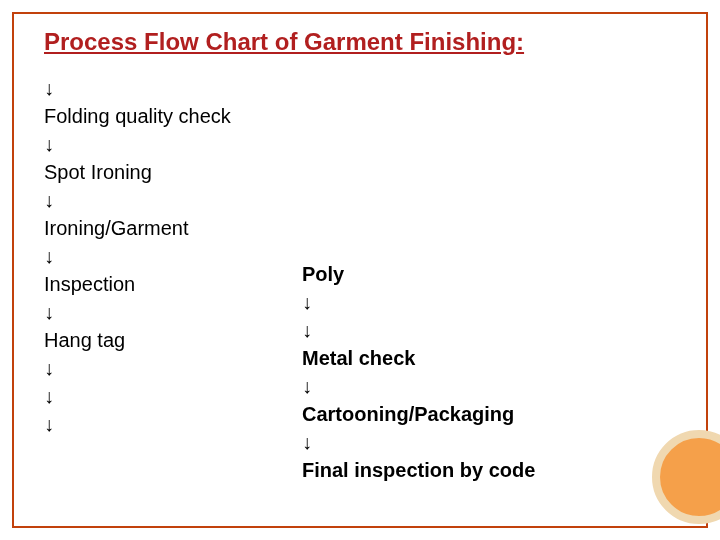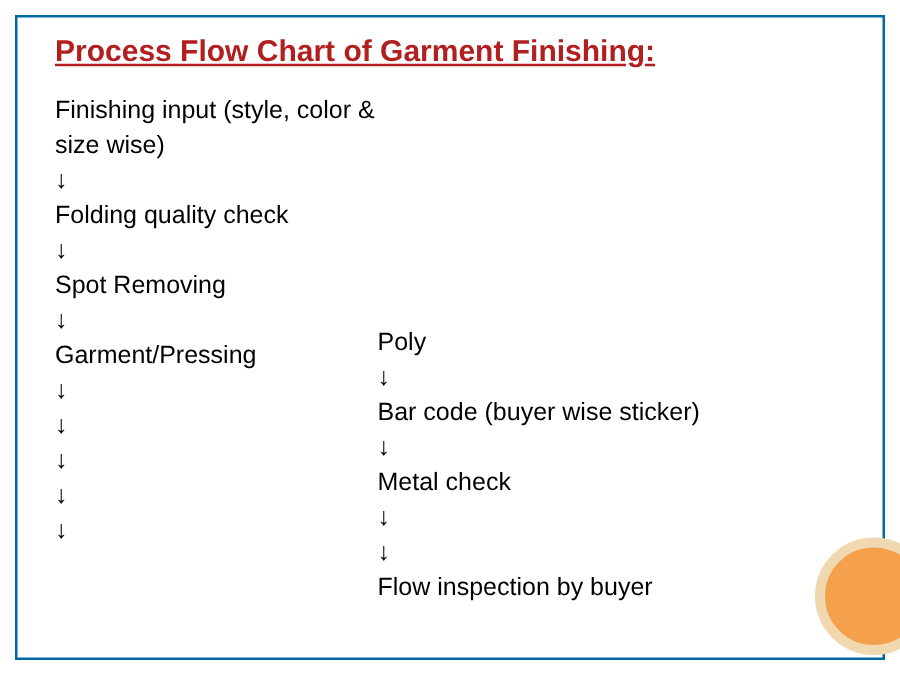"Process Flow Chart of Garment" .frame { border: 2px solid #0369a1 -> 2px solid #c2410c }
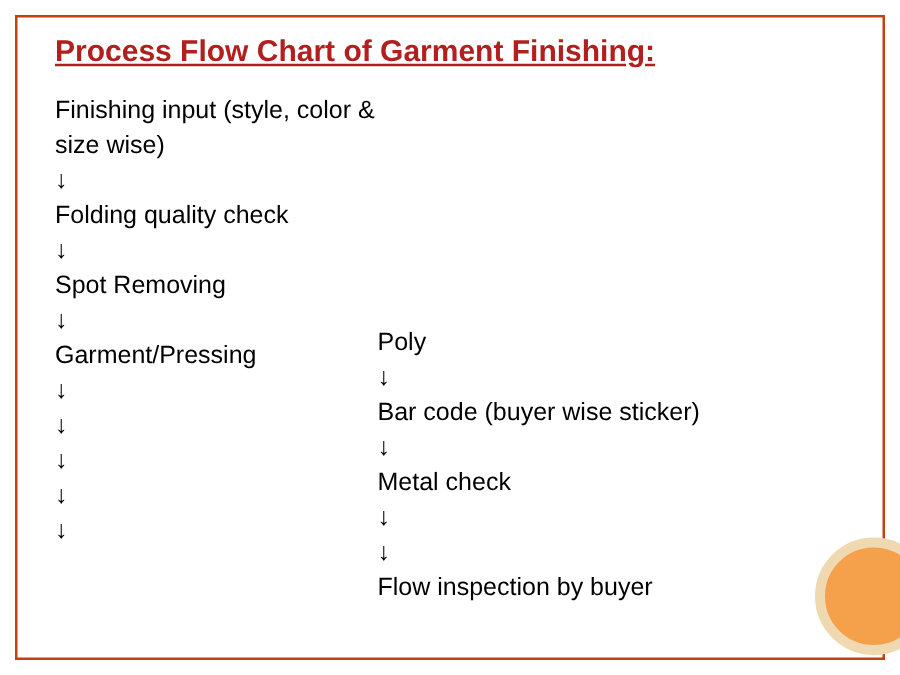"Finishing input (style, color &" span.step { html: <span>Finishing input (style, color &amp; size wise)</span> -> none }
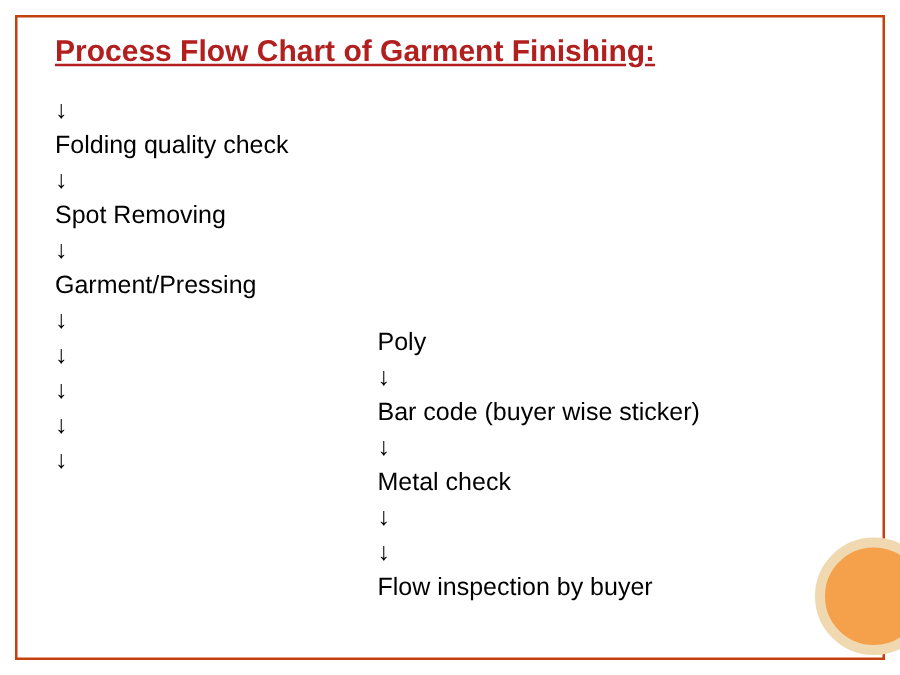"Spot Removing" span.step { text: Removing -> Ironing }
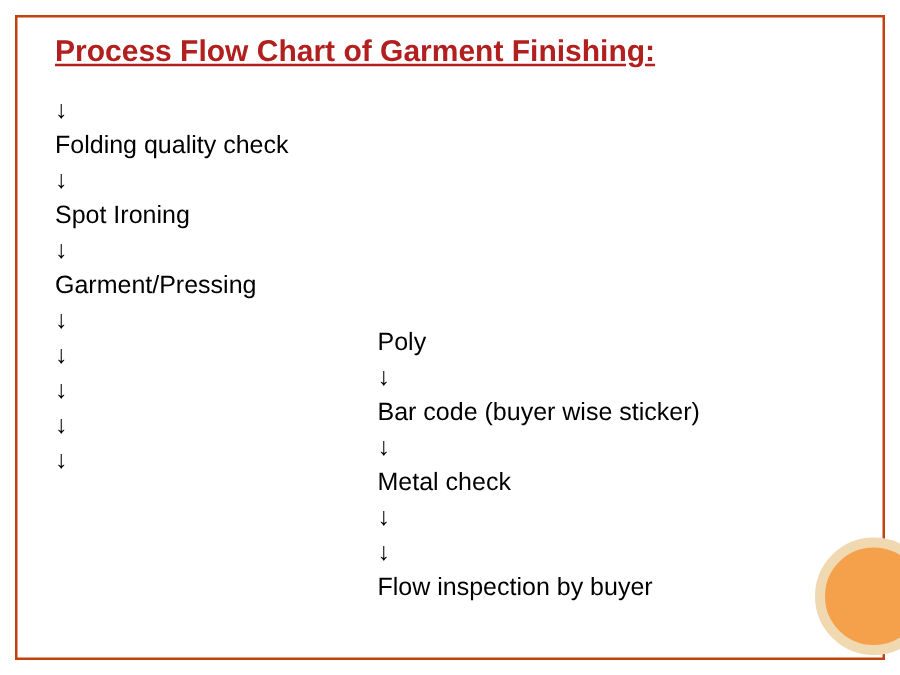"Garment/Pressing" span.step { text: Garment/Pressing -> Ironing/Garment }
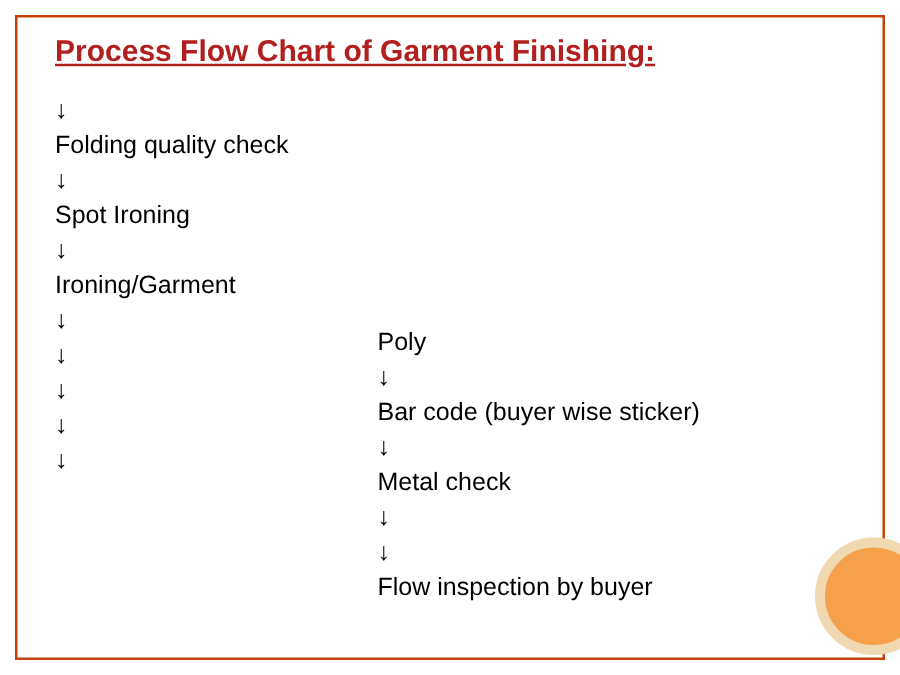"Inspection" span.step { html: none -> <span>Inspection</span> }
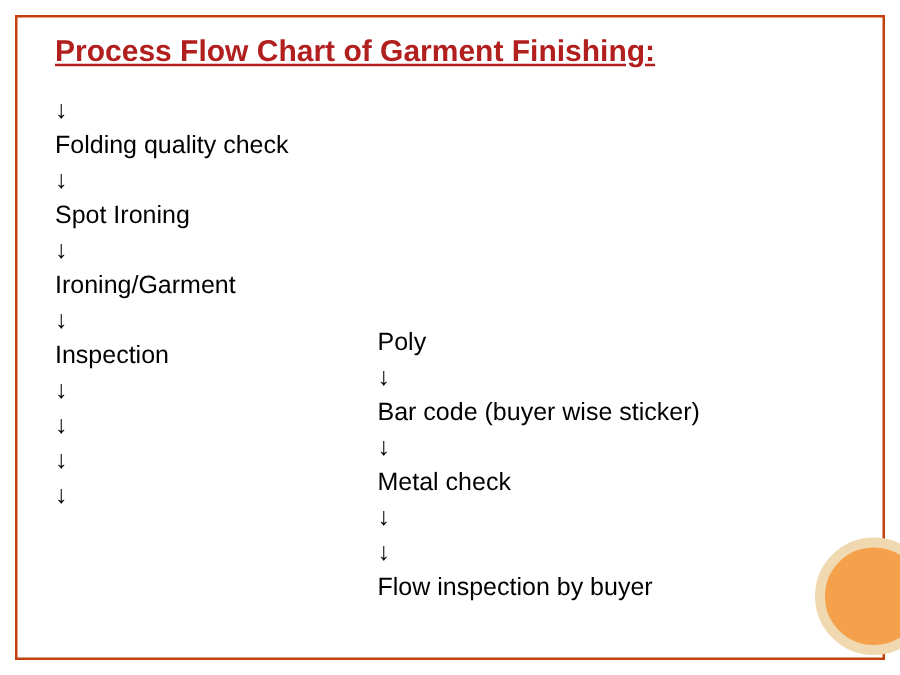"Poly" .col.right { font-weight: none -> bold }
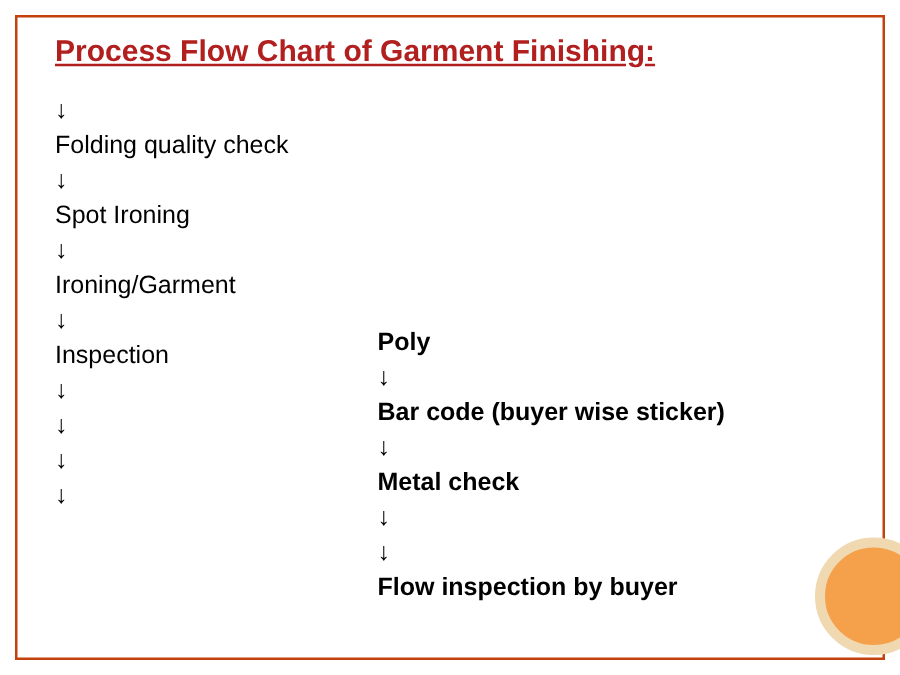"Hang tag" span.step { html: none -> <span>Hang tag</span> }
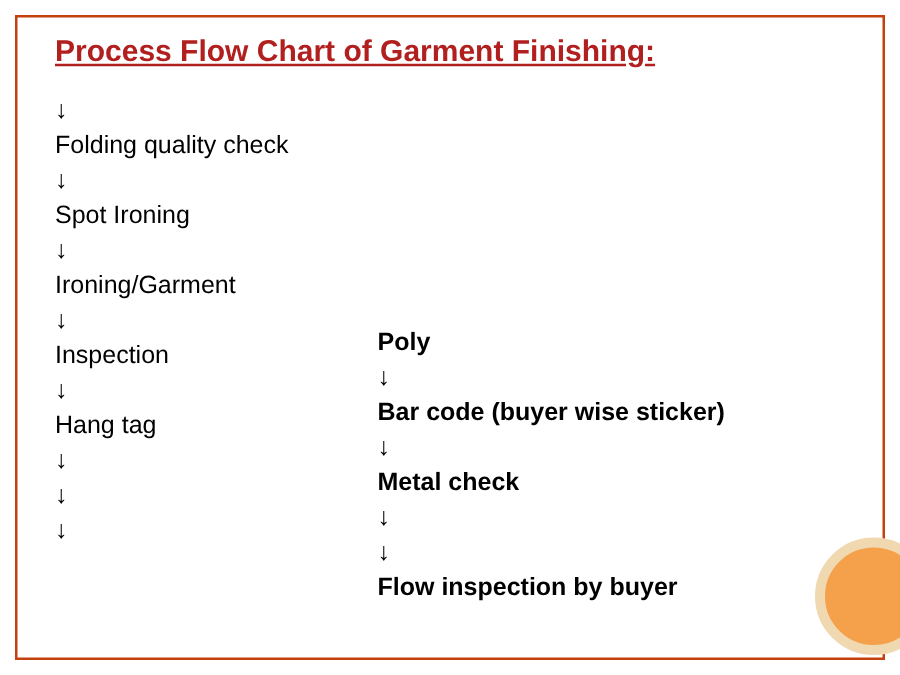"Bar code (buyer wise sticker)" span.step { html: <span>Bar code (buyer wise sticker)</span> -> none }
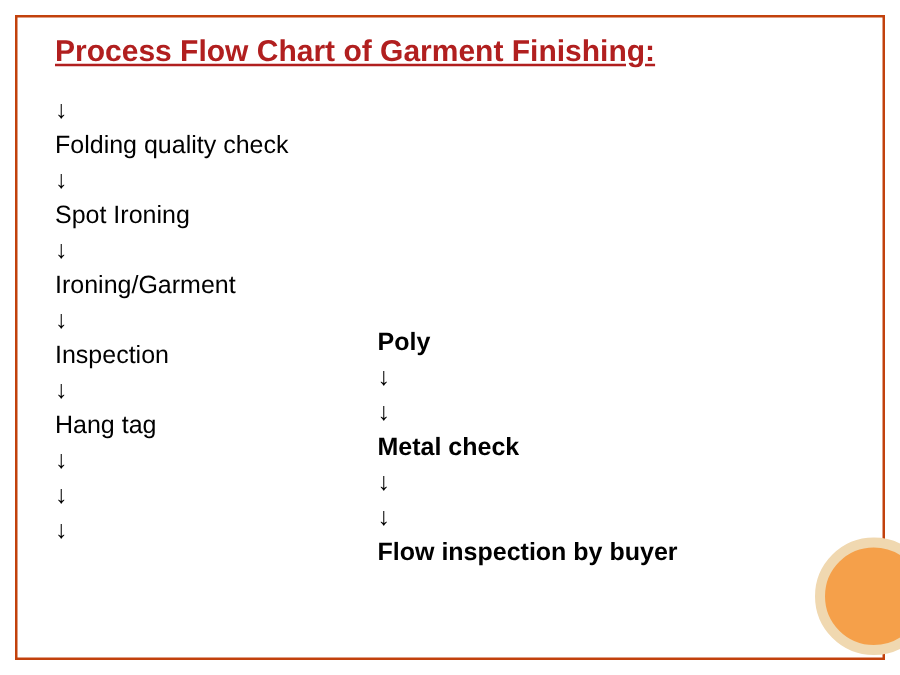"Cartooning/Packaging" span.step { html: none -> <span>Cartooning/Packaging</span> }
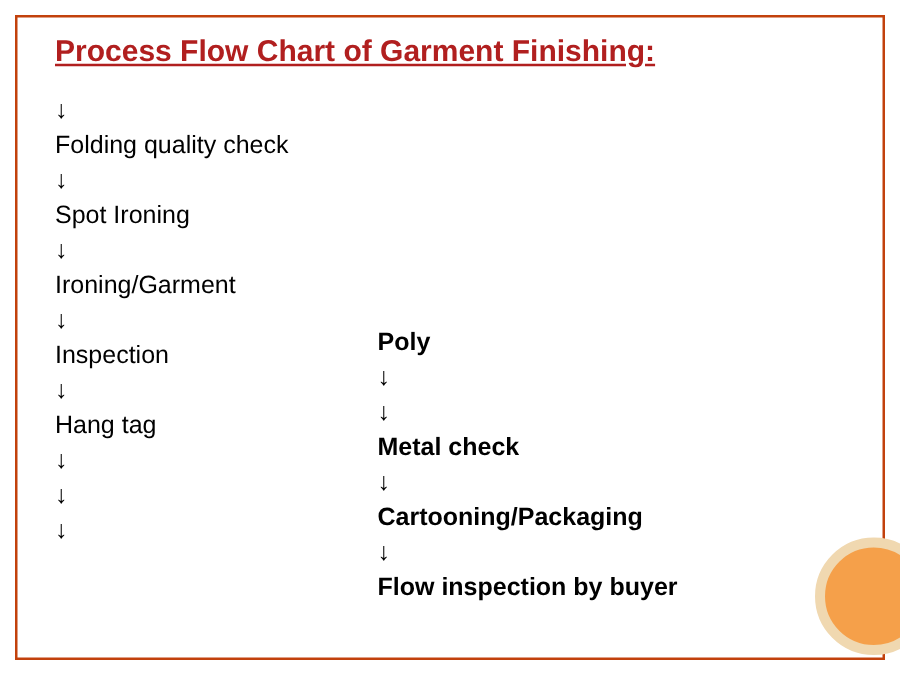"Flow inspection by buyer" span.step { text: Flow inspection by buyer -> Final inspection by code }
